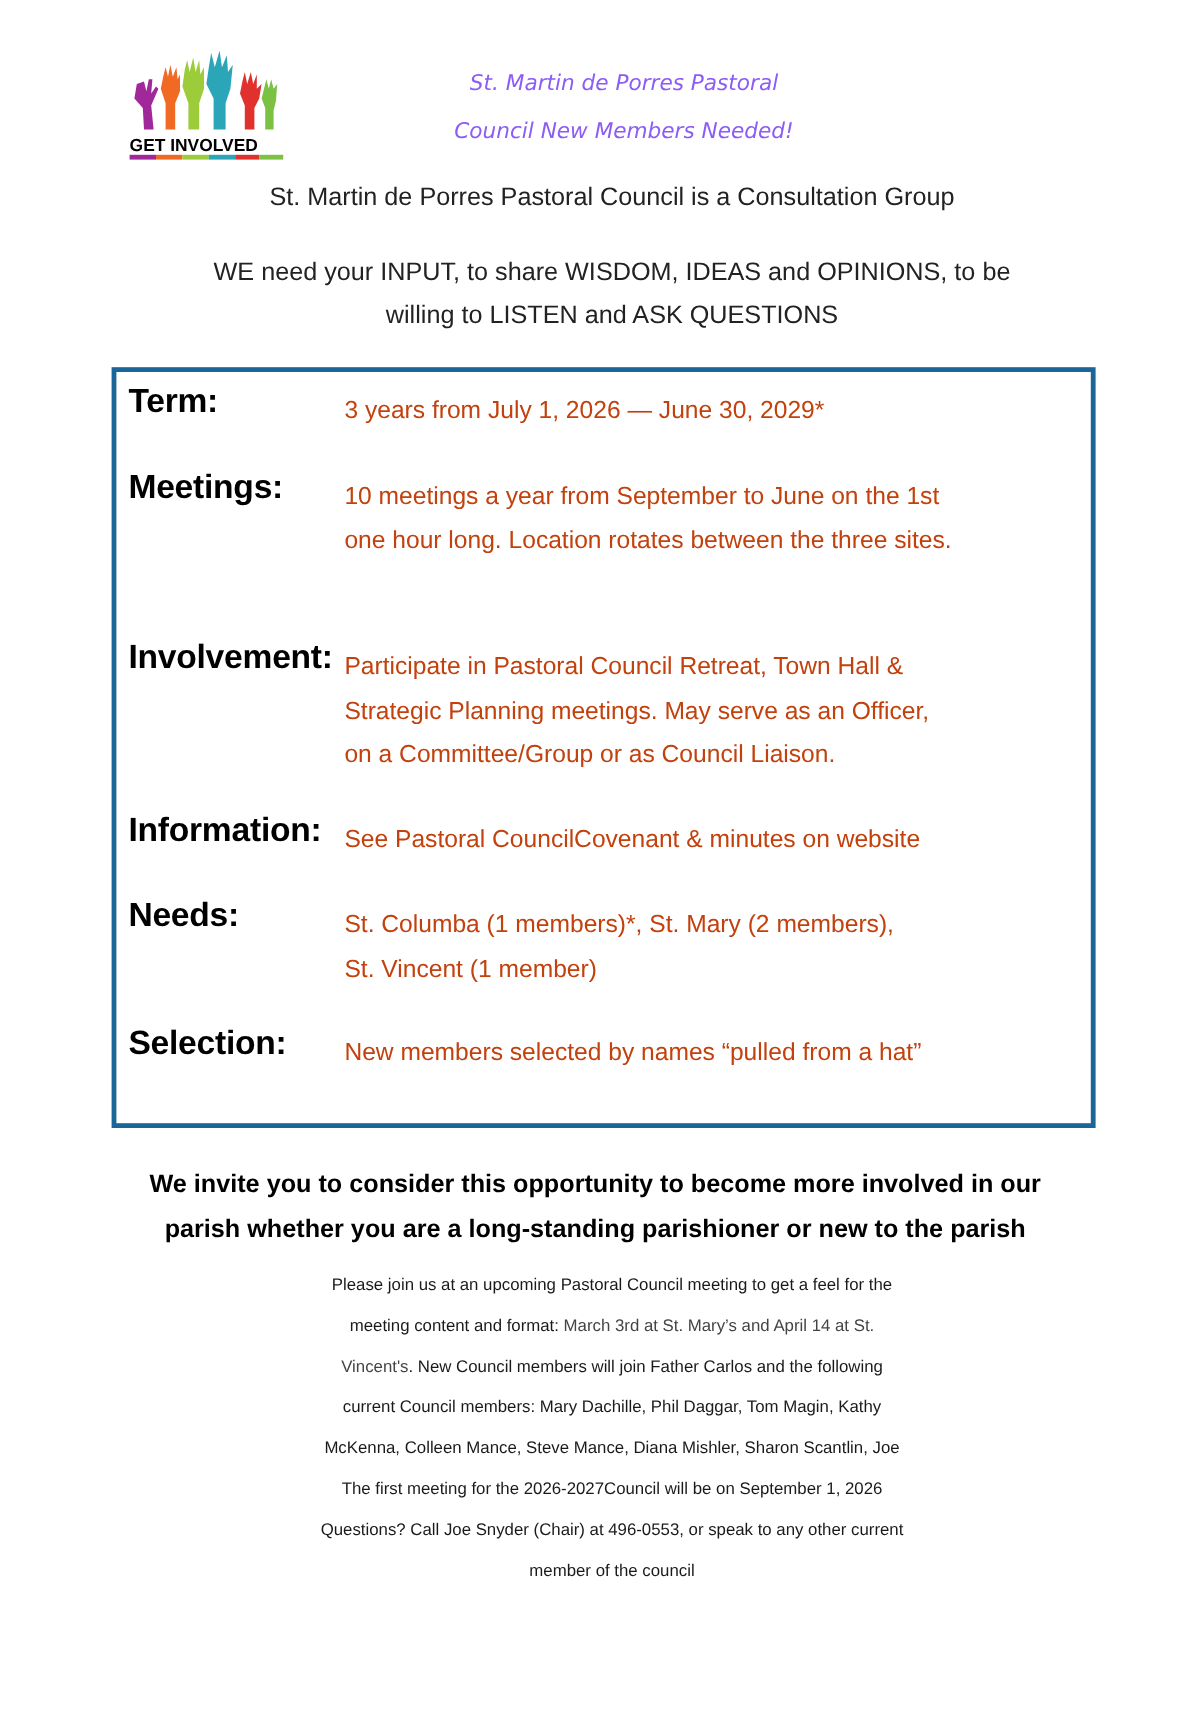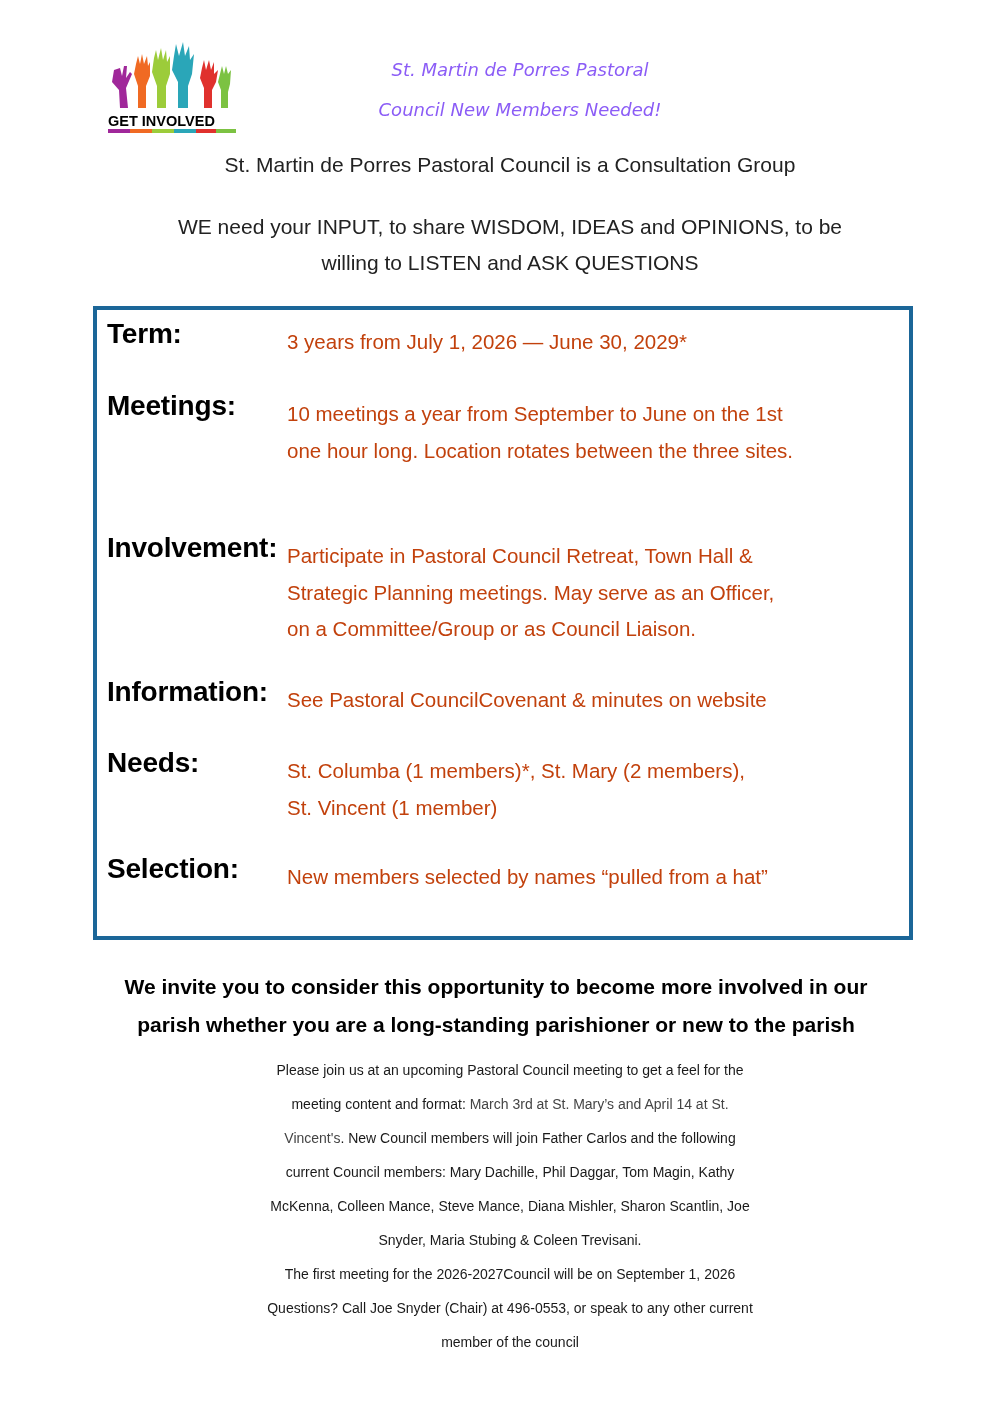"Snyder, Maria Stubing & Coleen" div { html: <div>Snyder, Maria Stubing &amp; Coleen Trevisani.</div> -> none }
